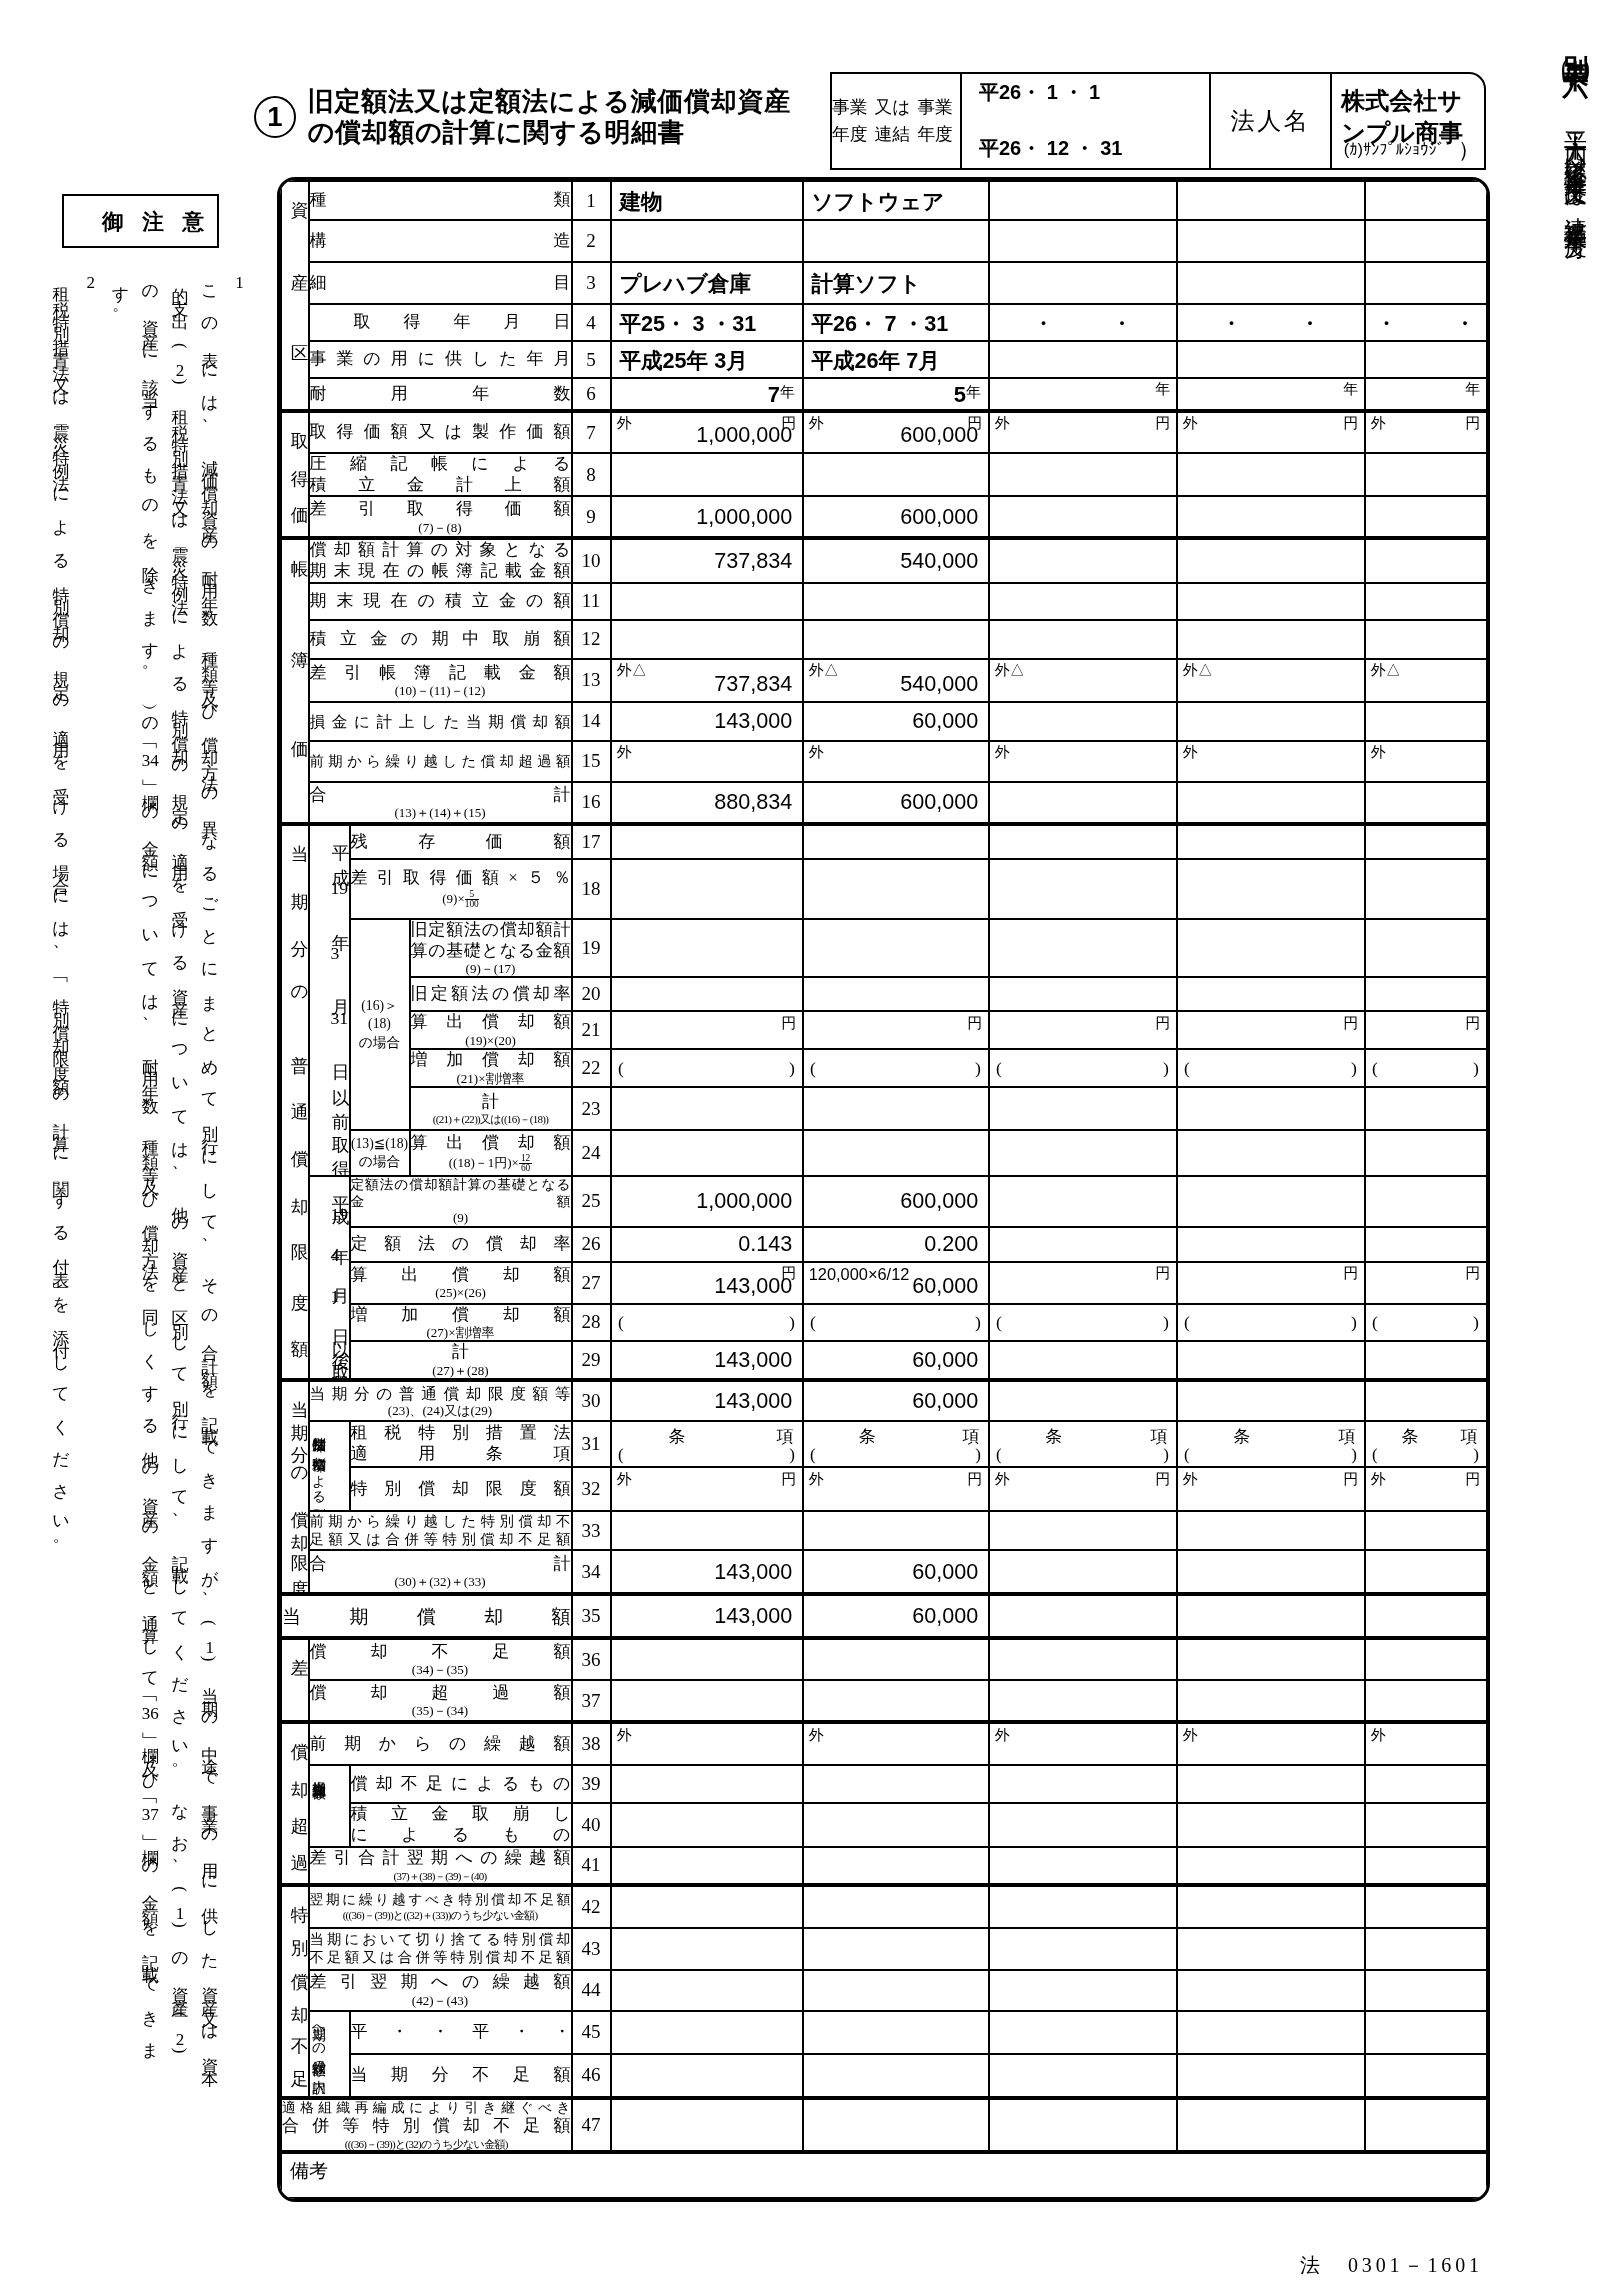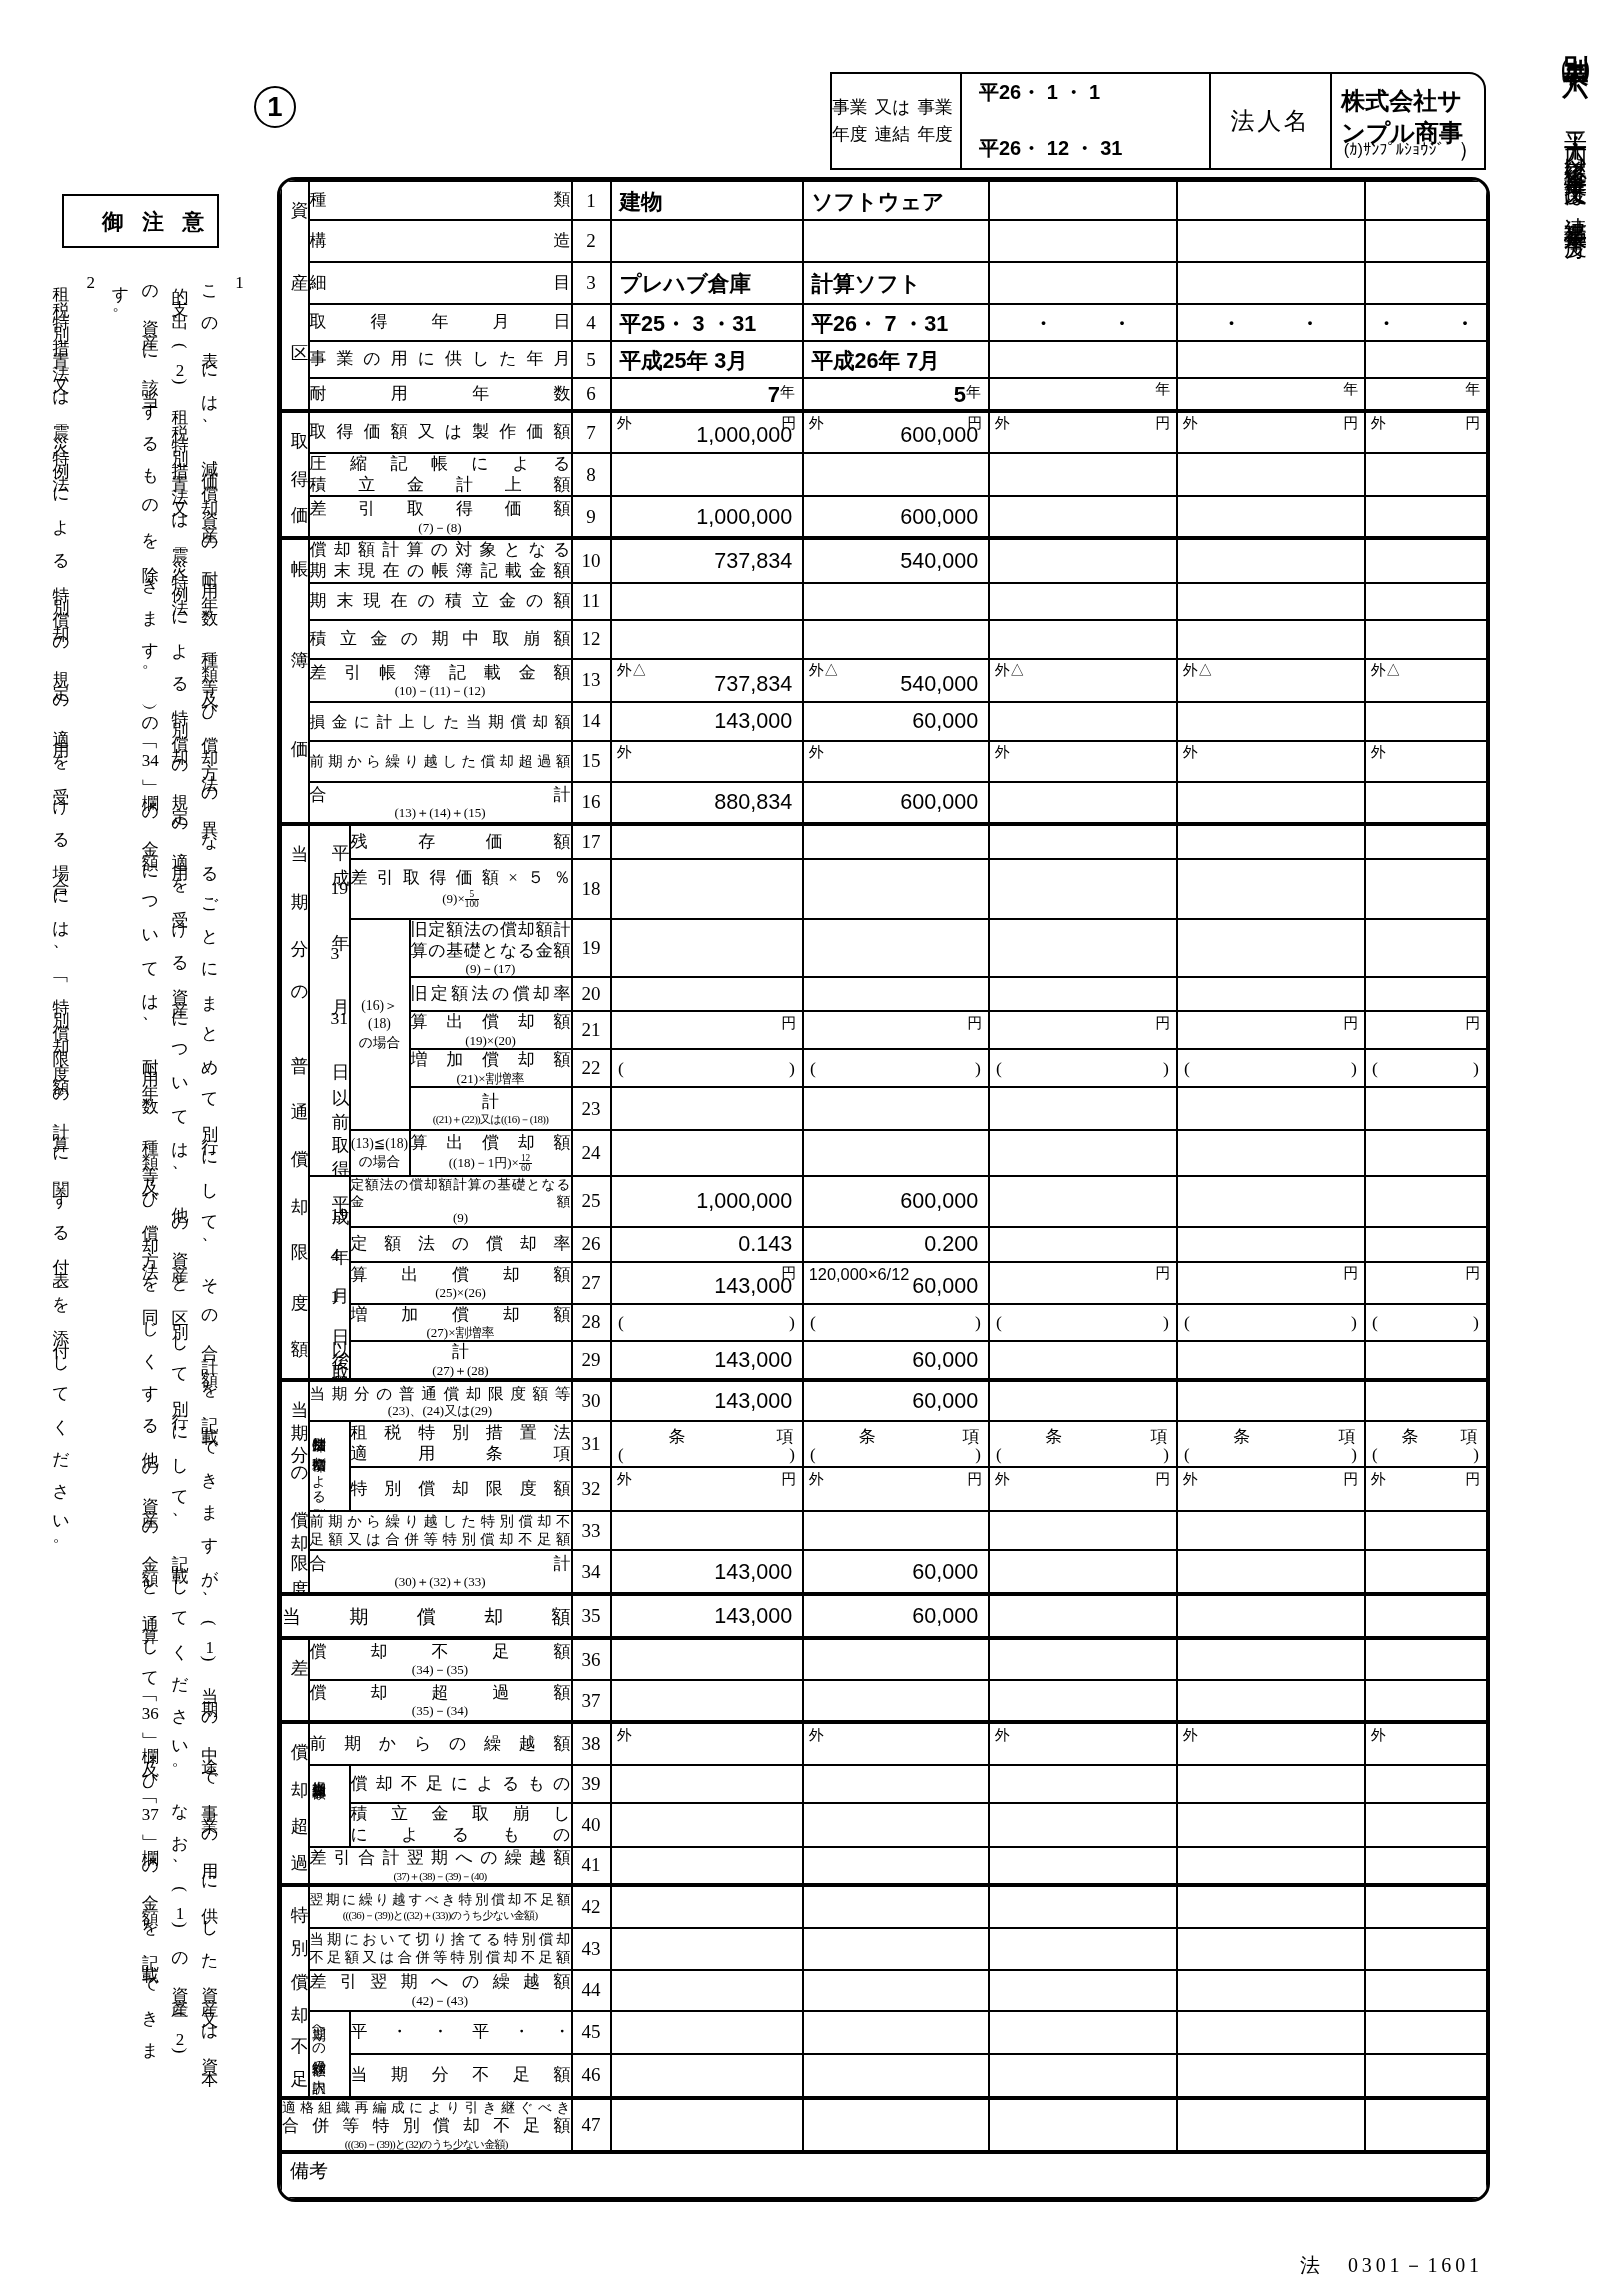"旧定額法又は定額法による減価償却資産" div.titletext { html: none -> <div> <div>旧定額法又は定額法による減価償却資産</div> <div>の償却額の計算に関する明細書</div> </div> }
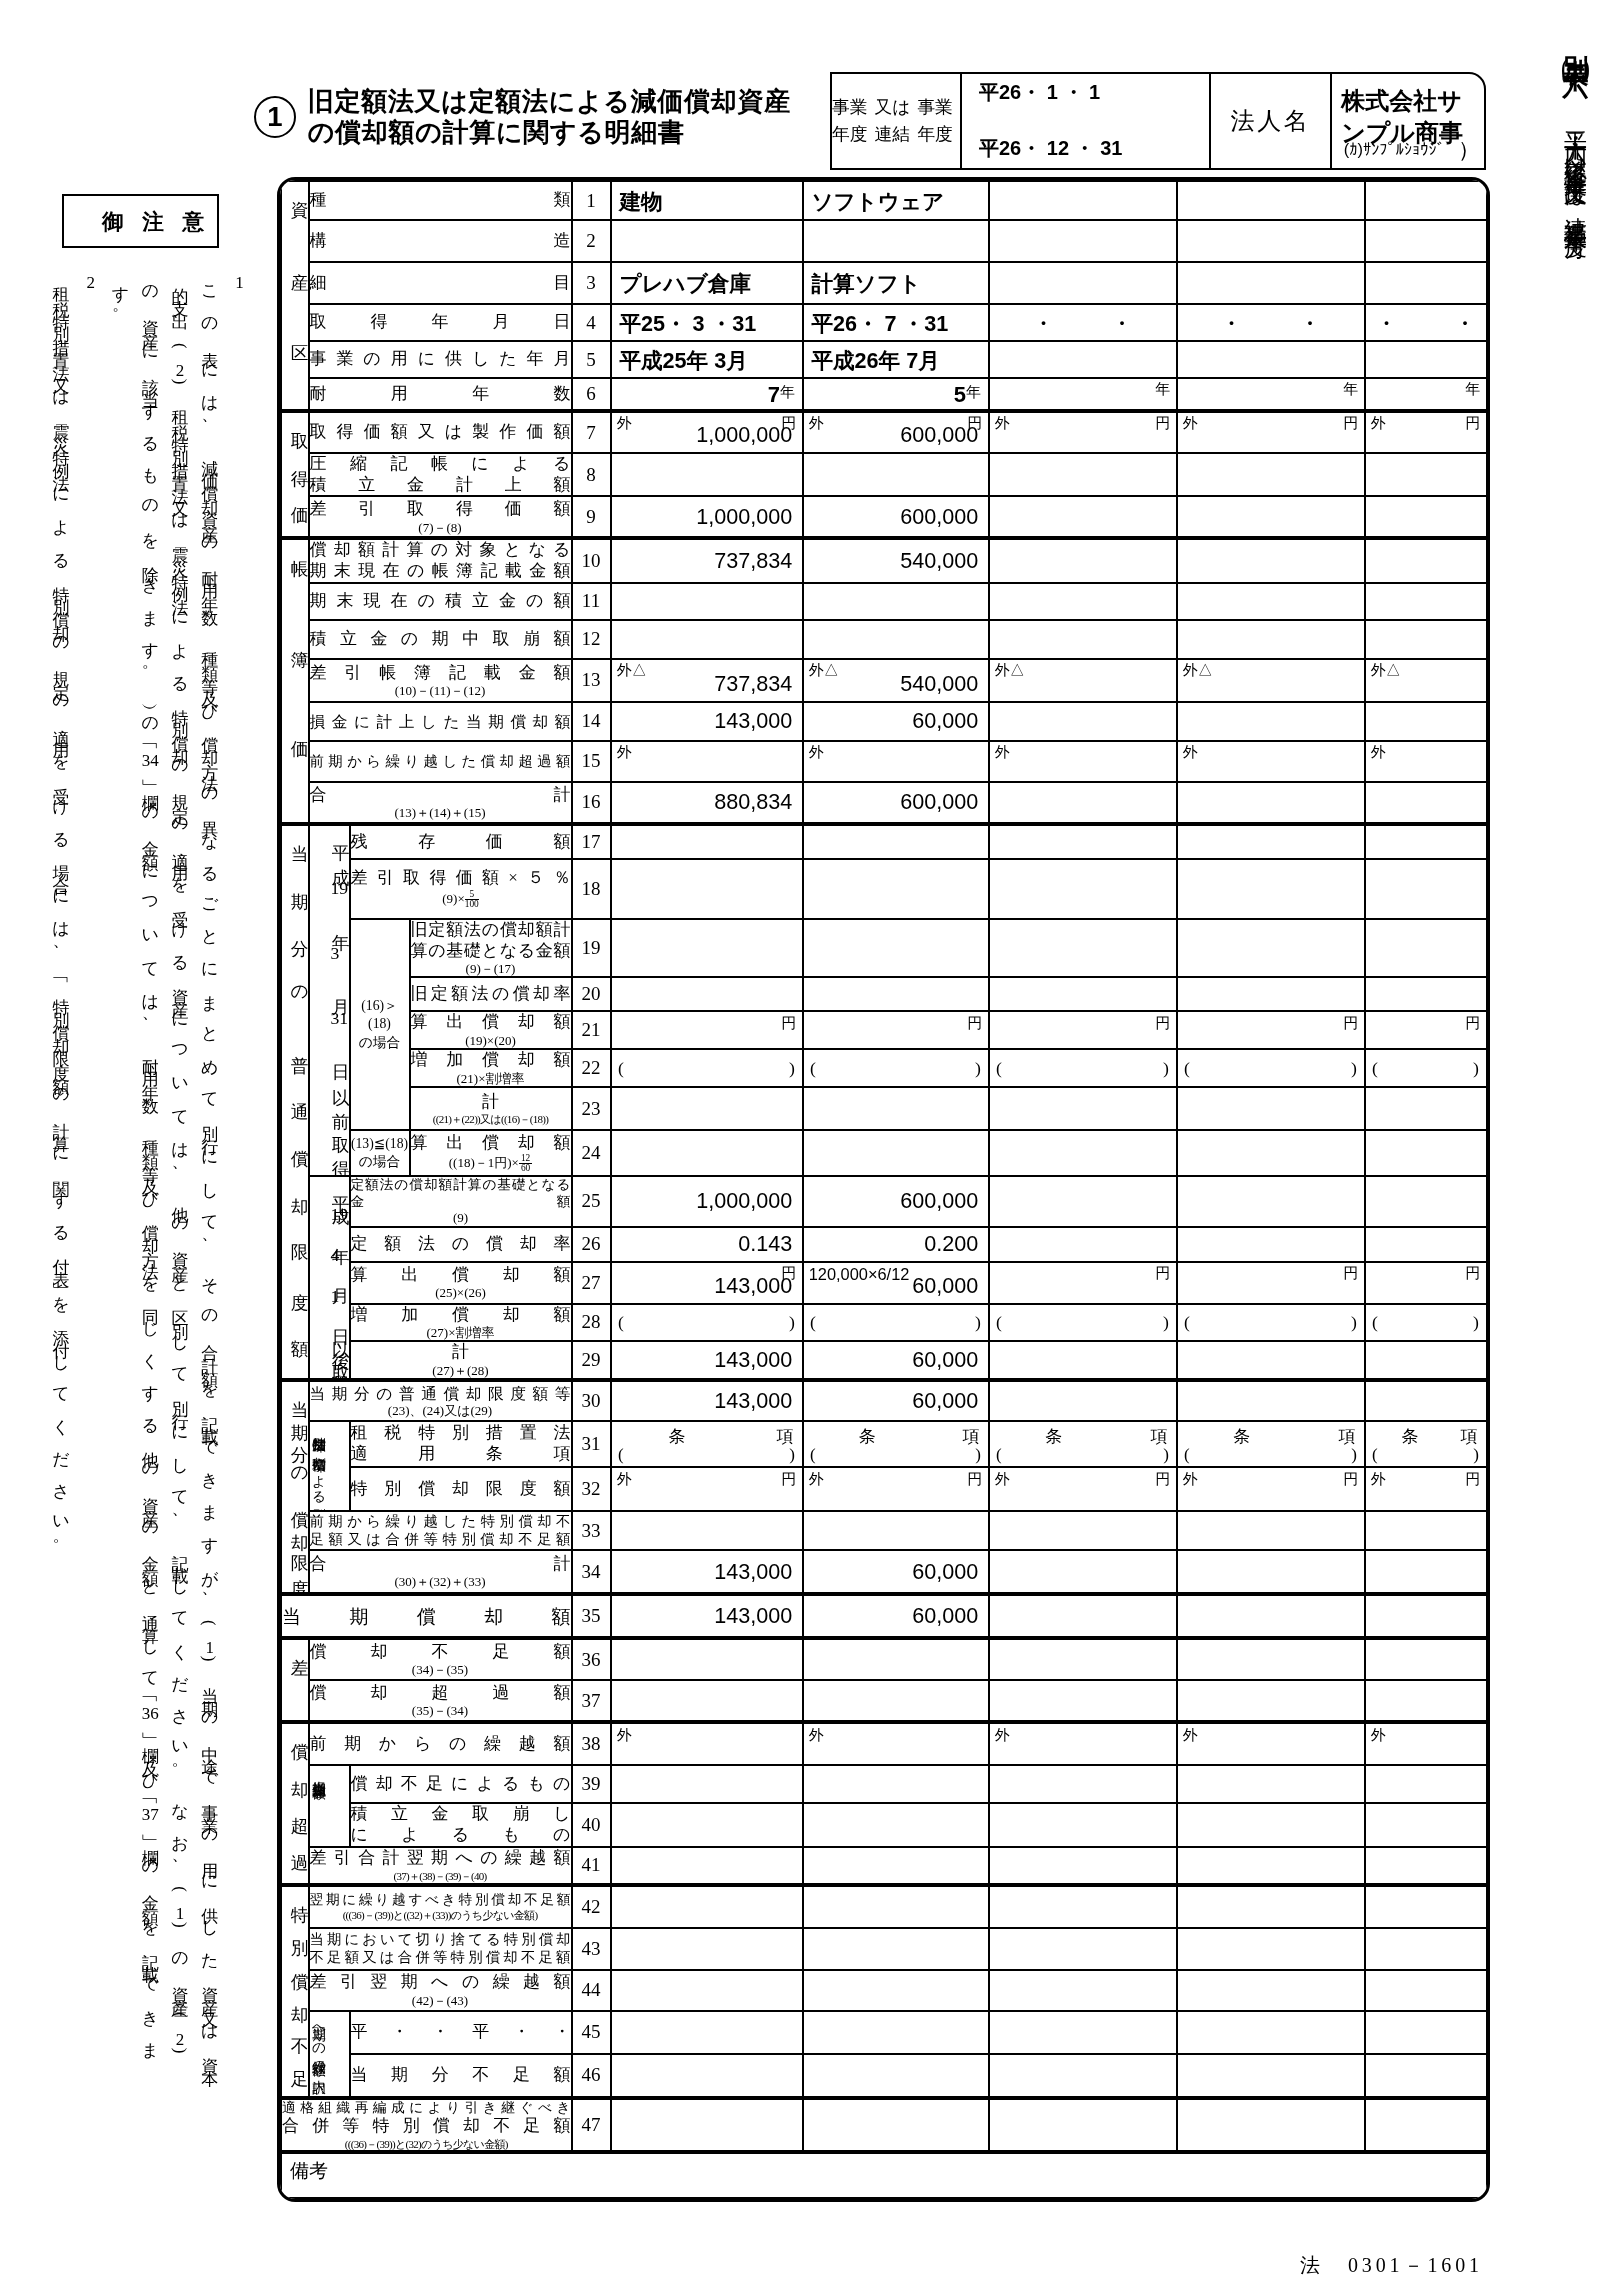"取得年月日" td.lab { padding-left: none -> 44px }
